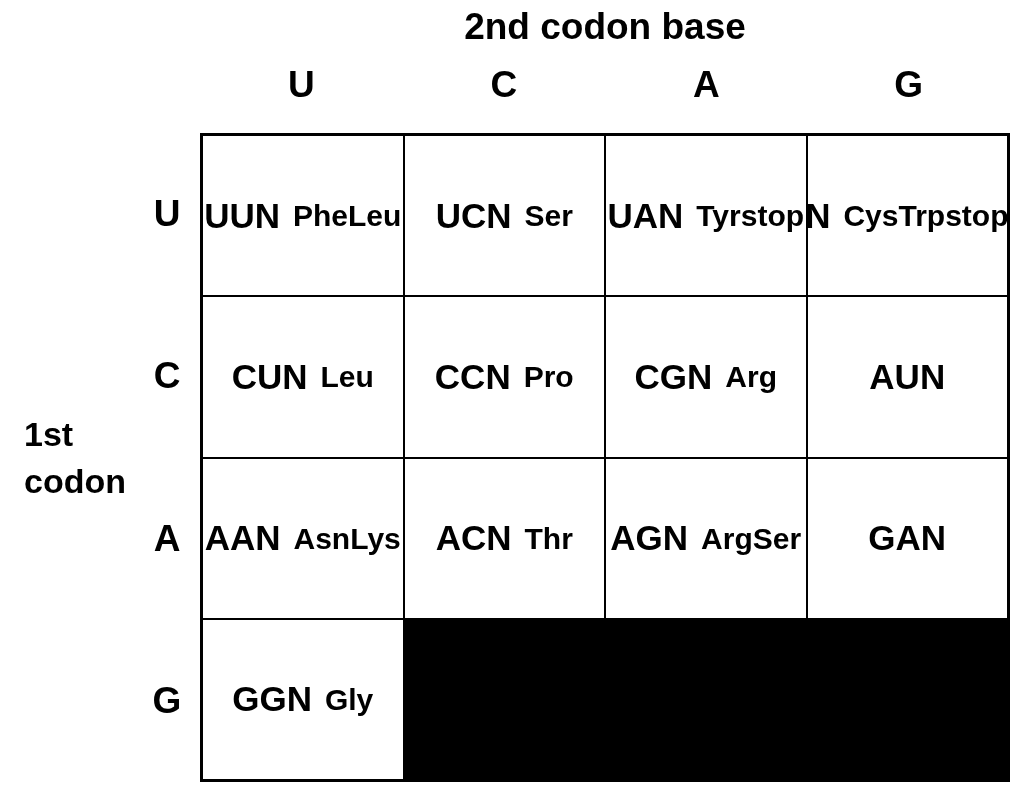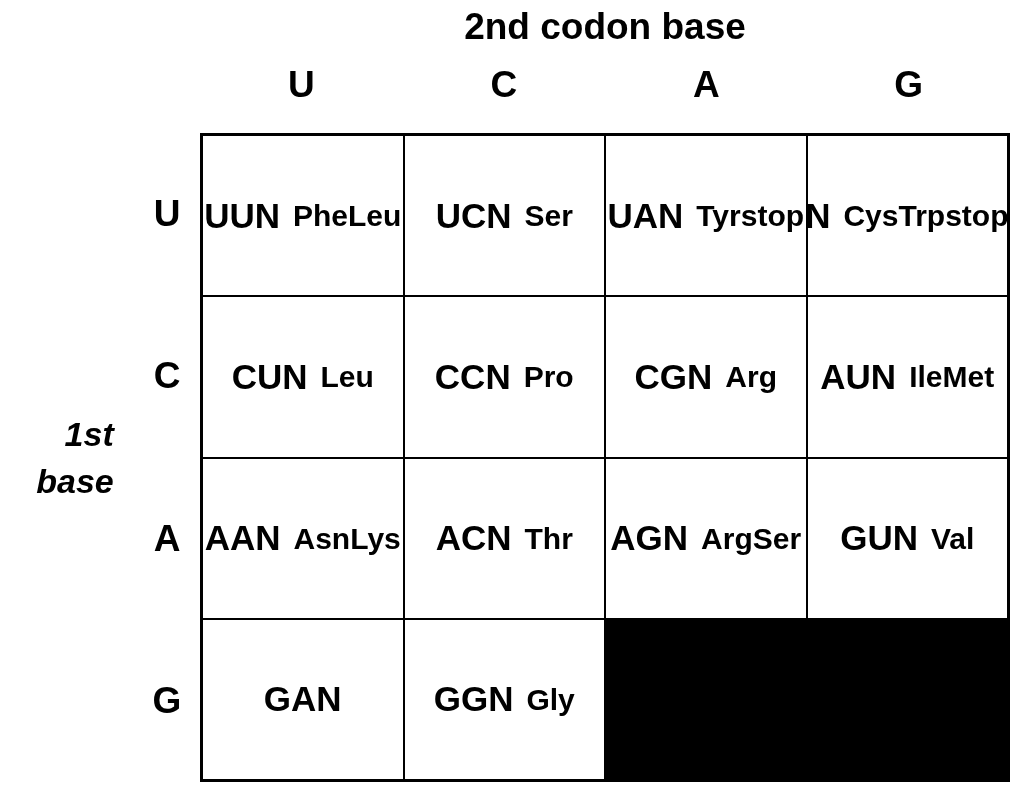"Ile" span.aminos { html: <span> <span>Ile</span> <span>Met</span> </span> -> none }
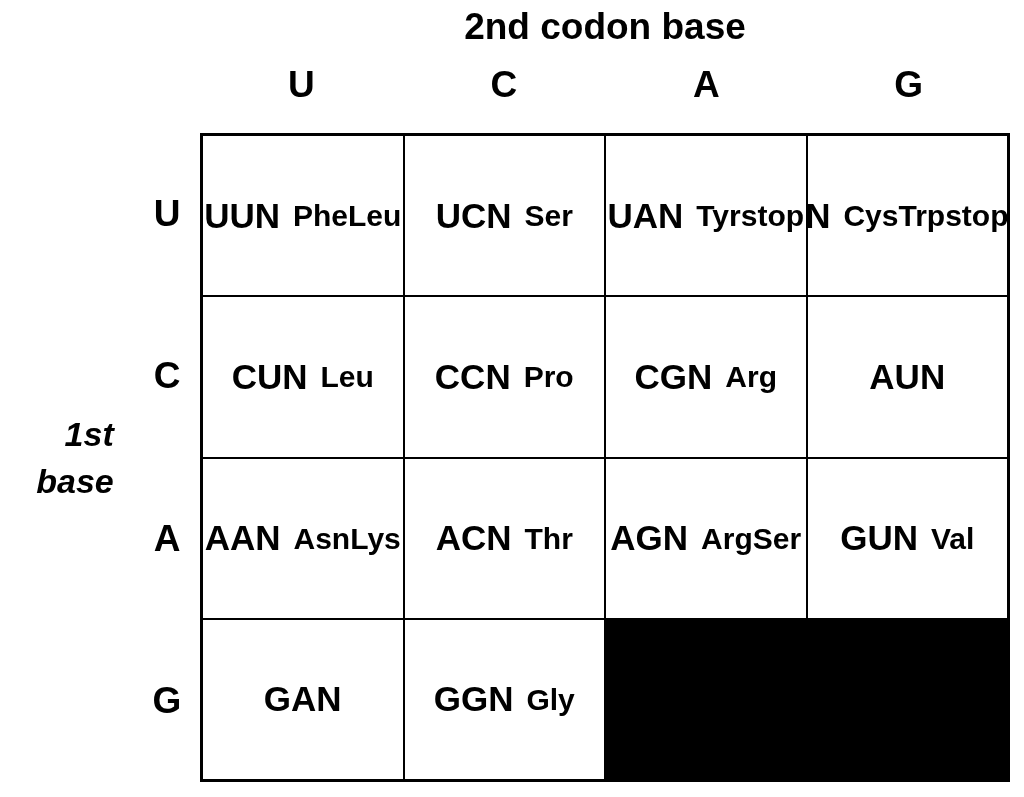"1st" .left-label { font-style: italic -> none; text-align: right -> left }
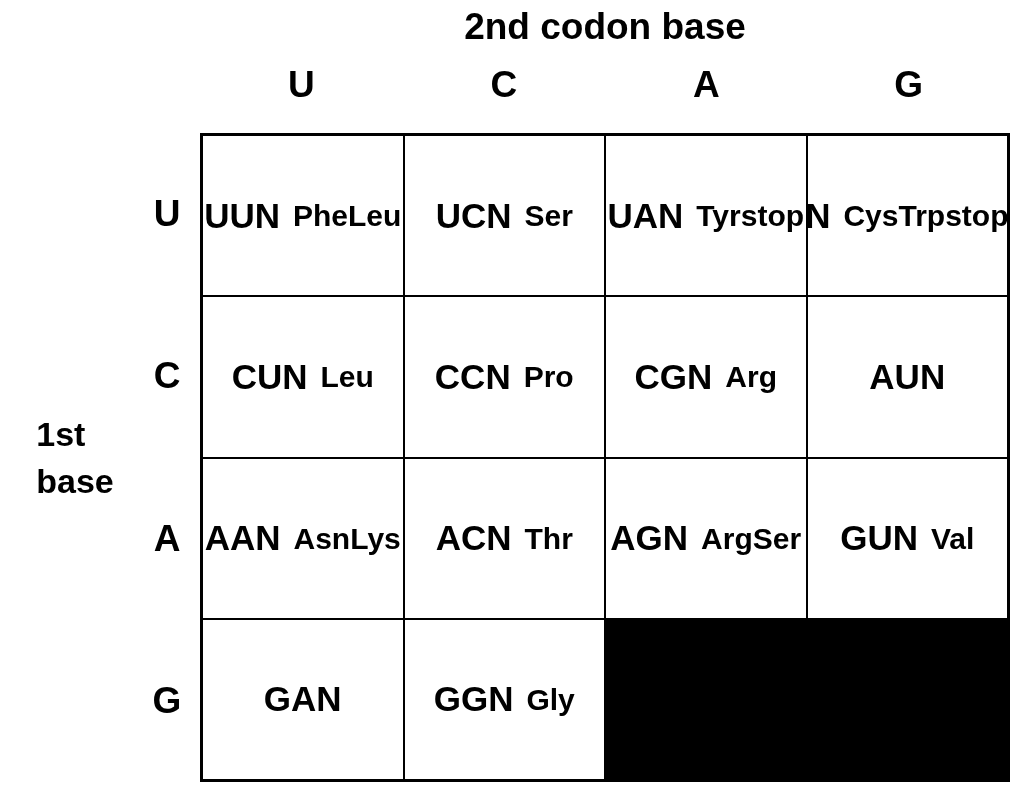"base" div { text: base -> codon }
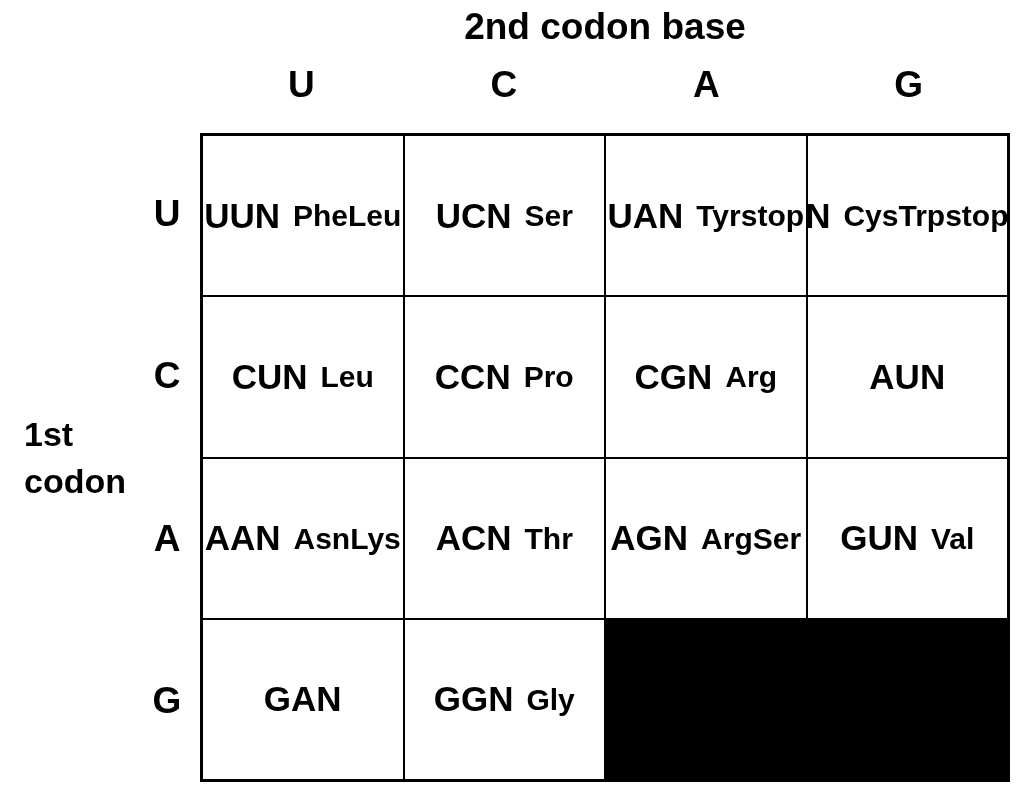"GUN" div.cell { html: <div> <span>GUN</span> <span> <span>Val</span> </span> </div> -> none }
